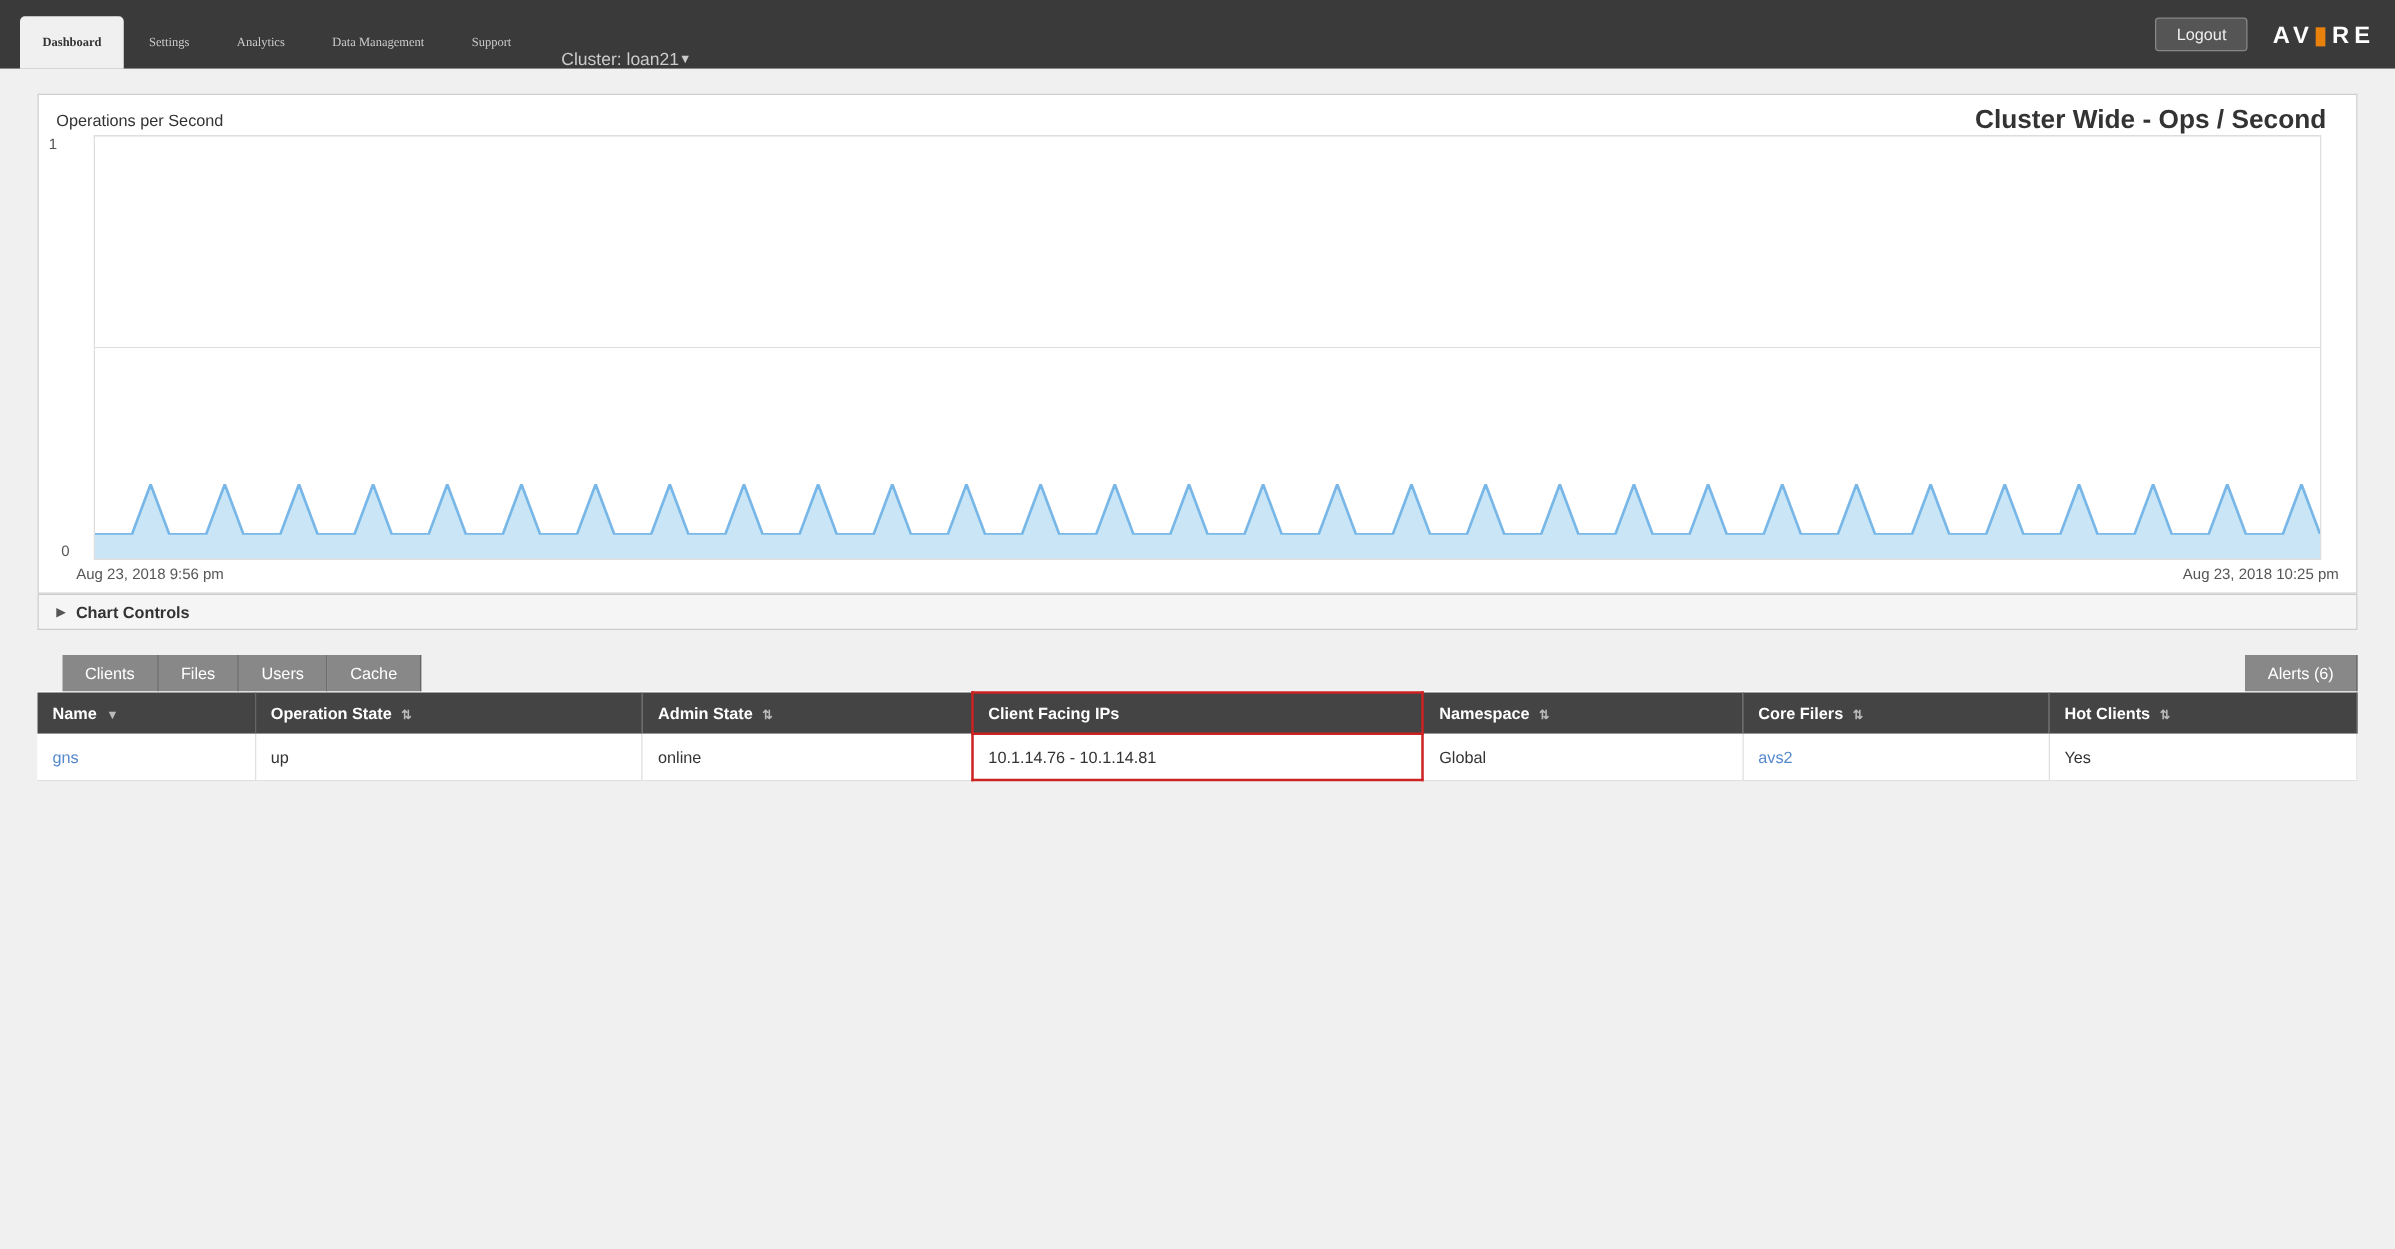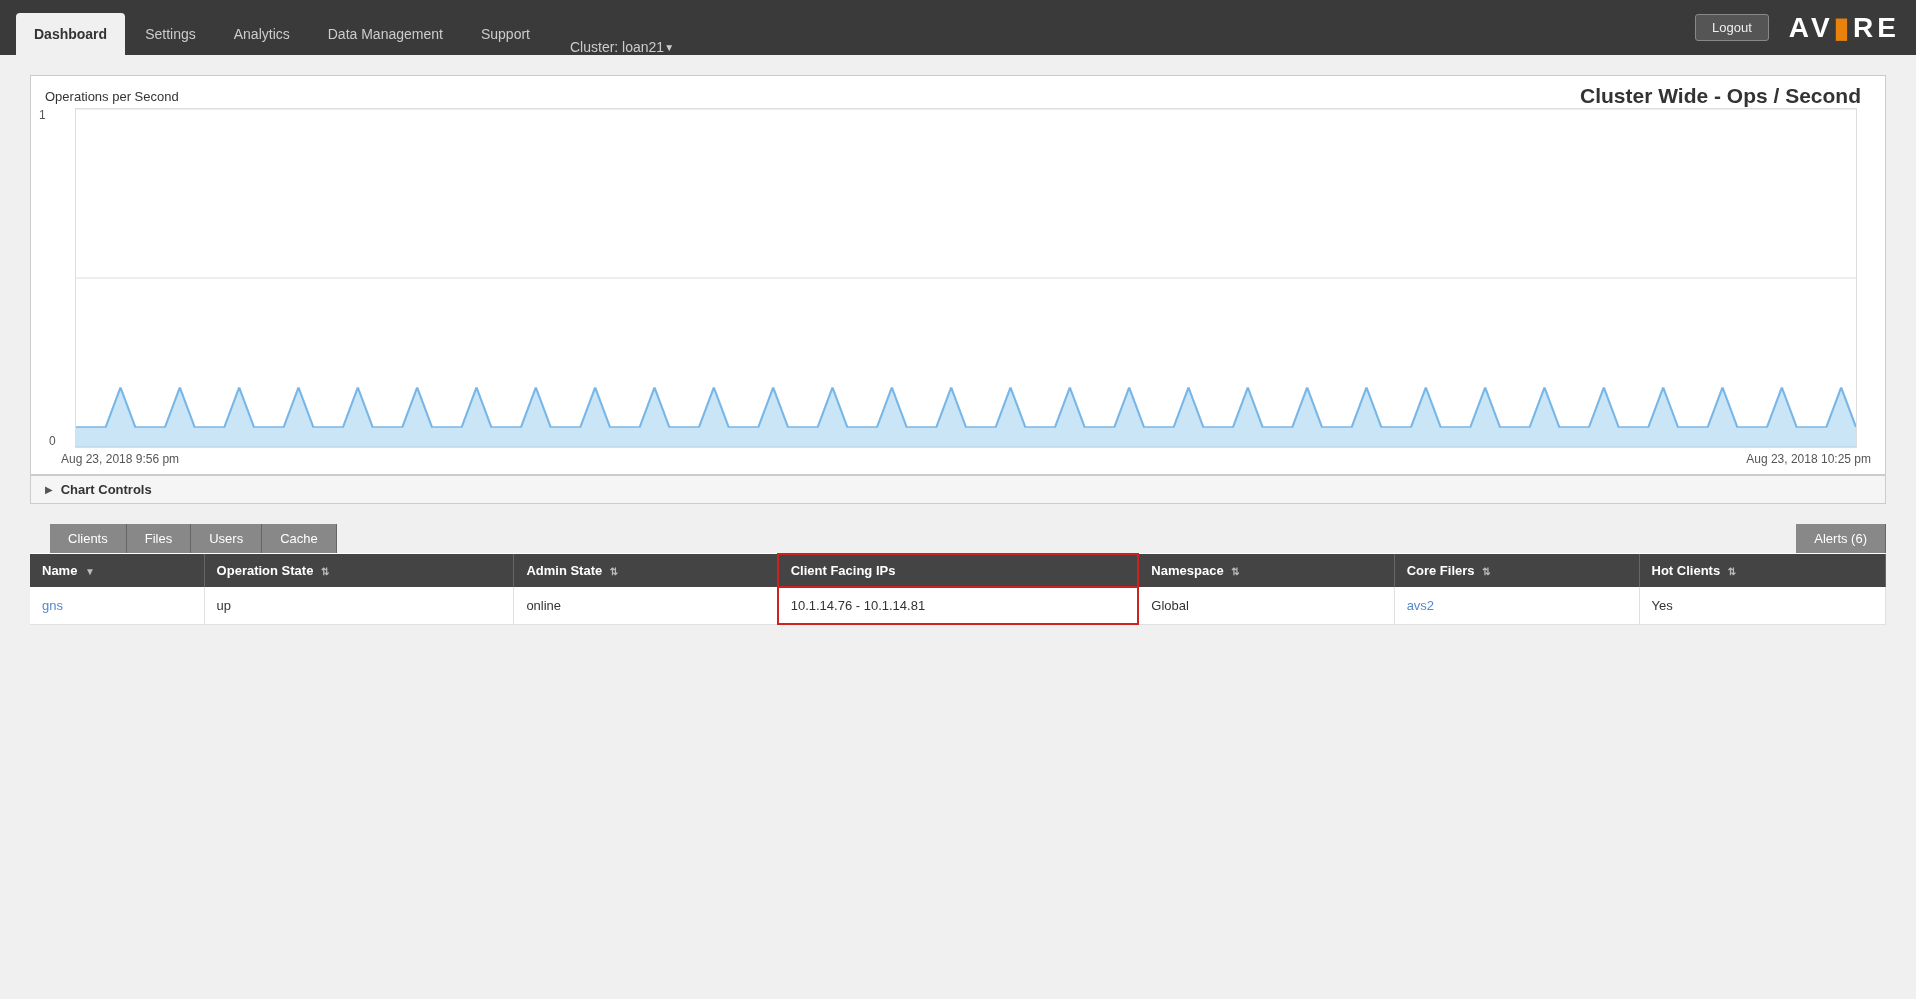"Dashboard" .nav-tab { font-family: none -> Liberation Serif, serif; font-size: 14px -> 10px }
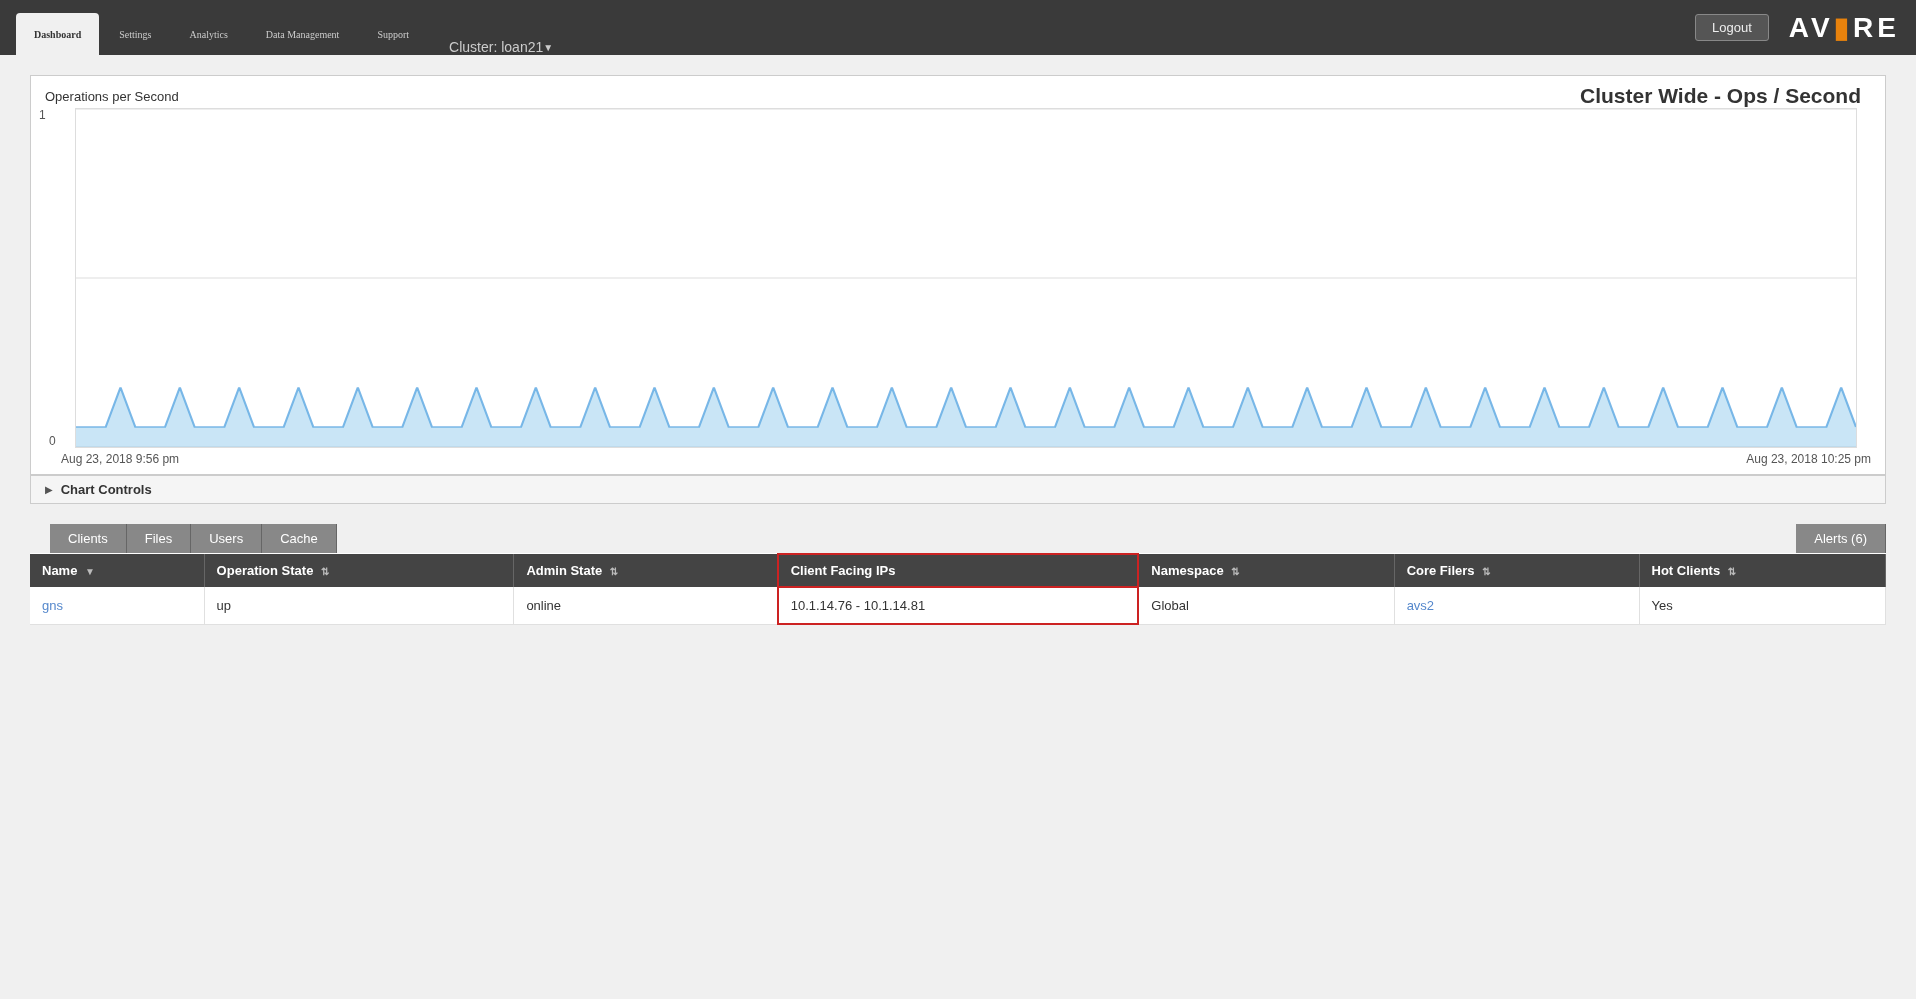"AV▮RE" #logo { font-size: 28px -> 19px }
